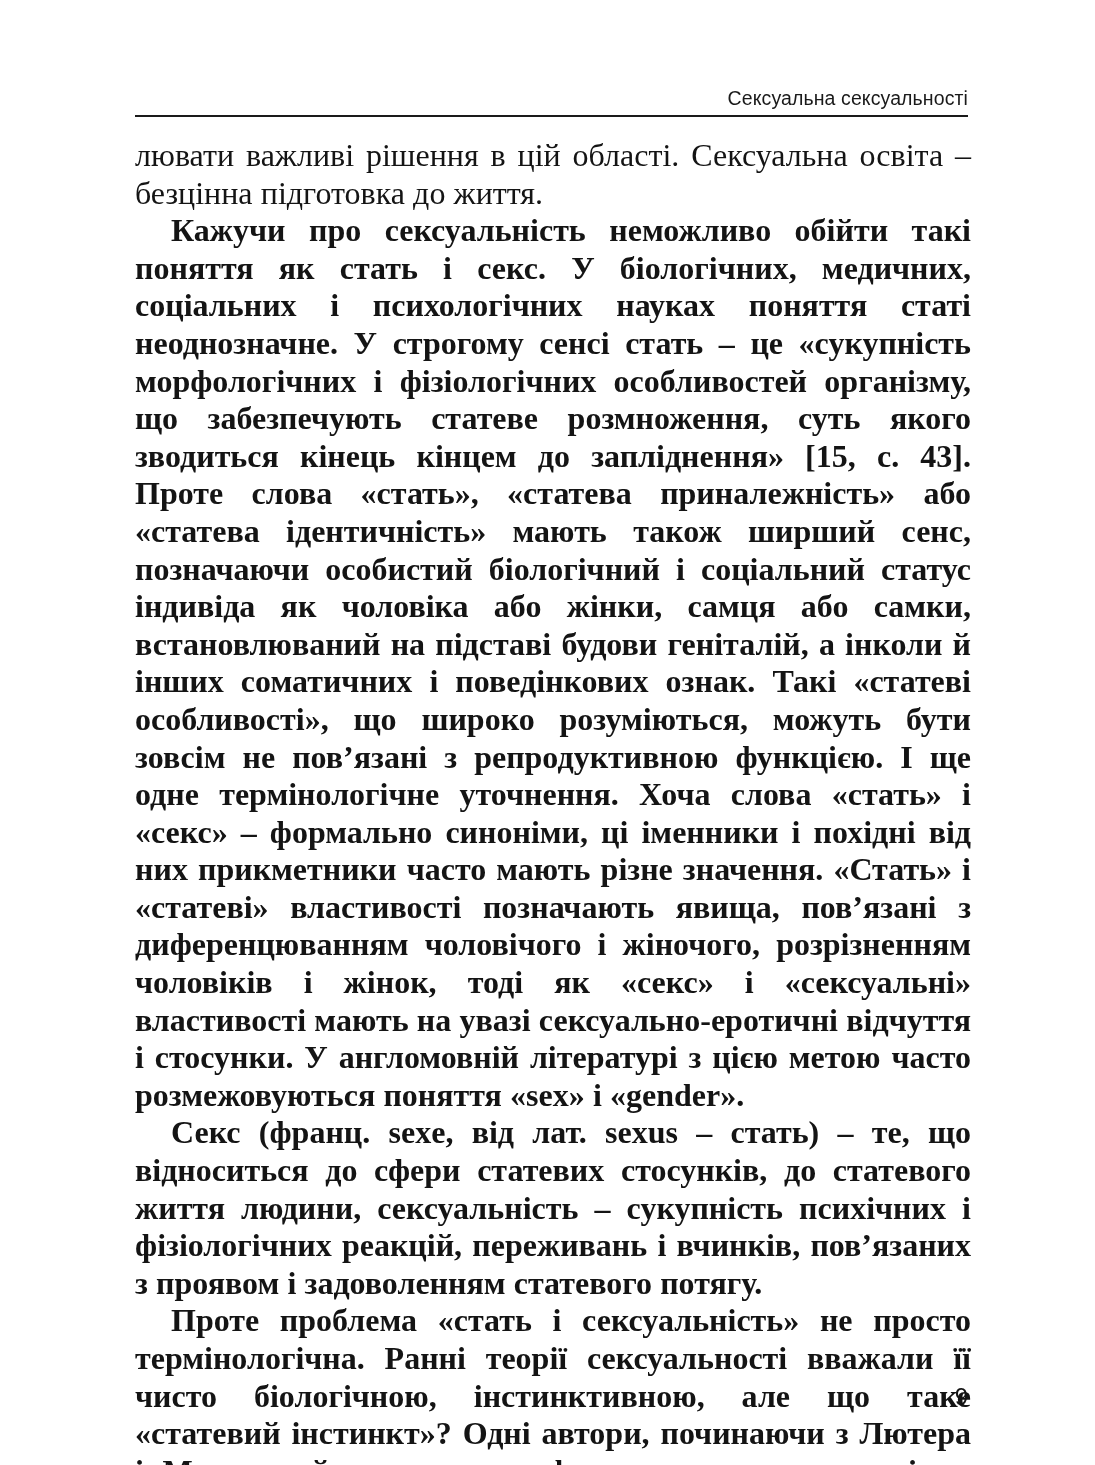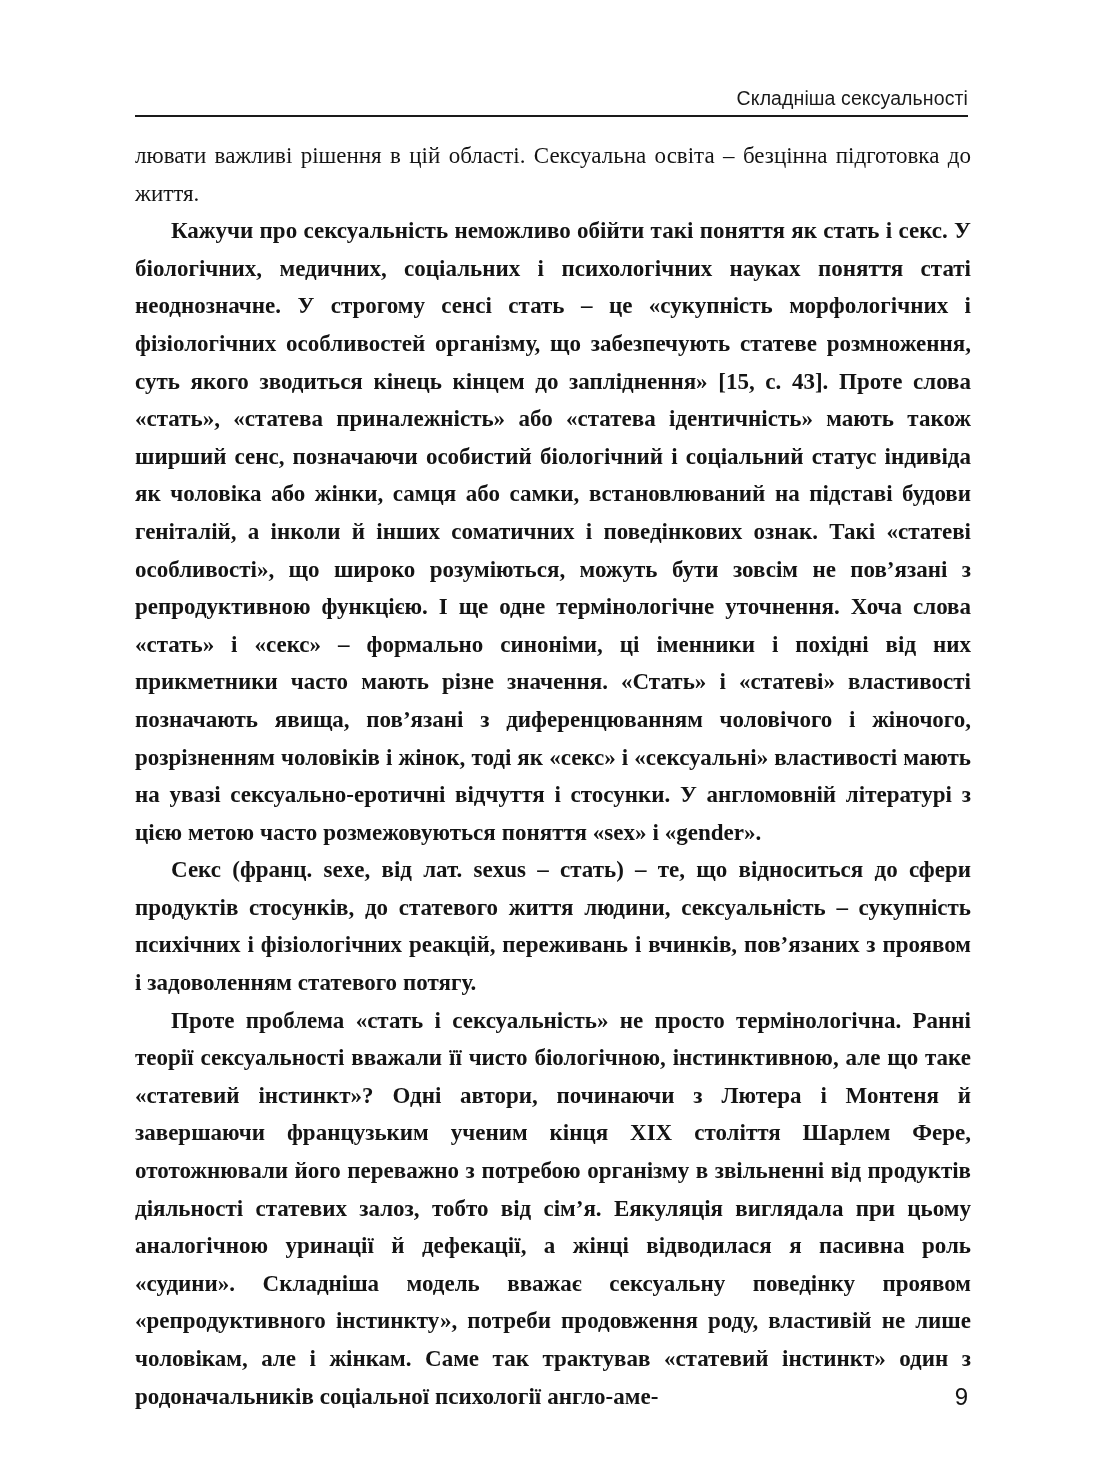"Складніша сексуальності" span.running-head-text { text: Складніша -> Сексуальна }
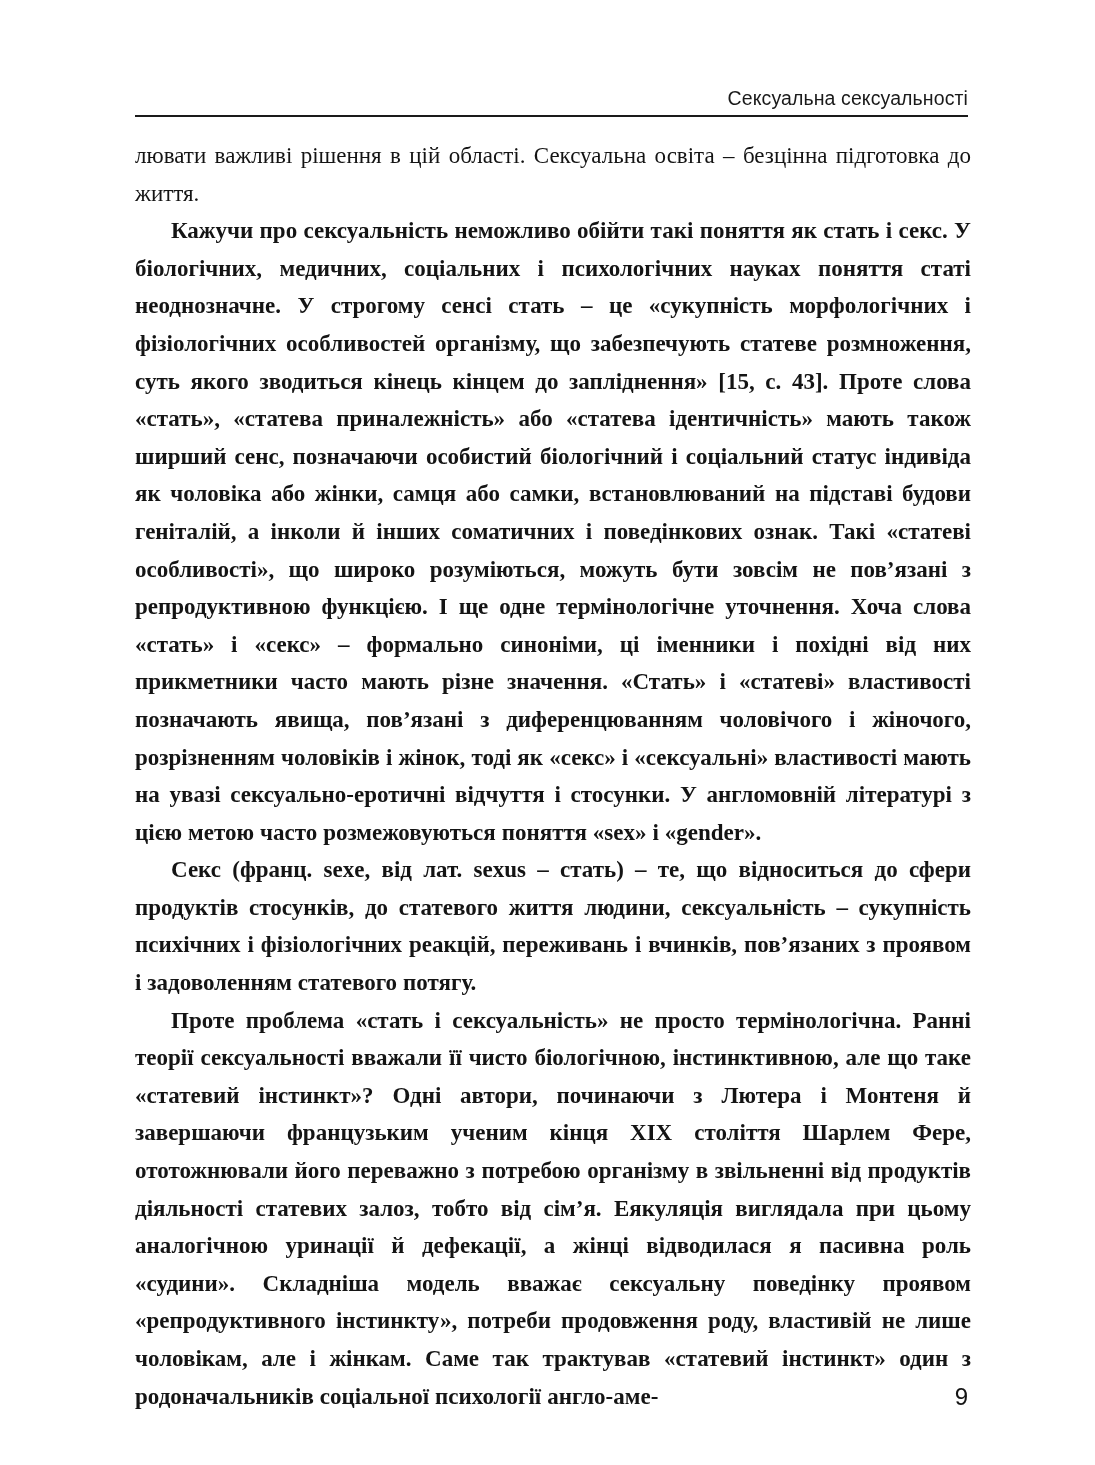"лювати важливі рішення в цій" .para { font-size: 23px -> 32px }
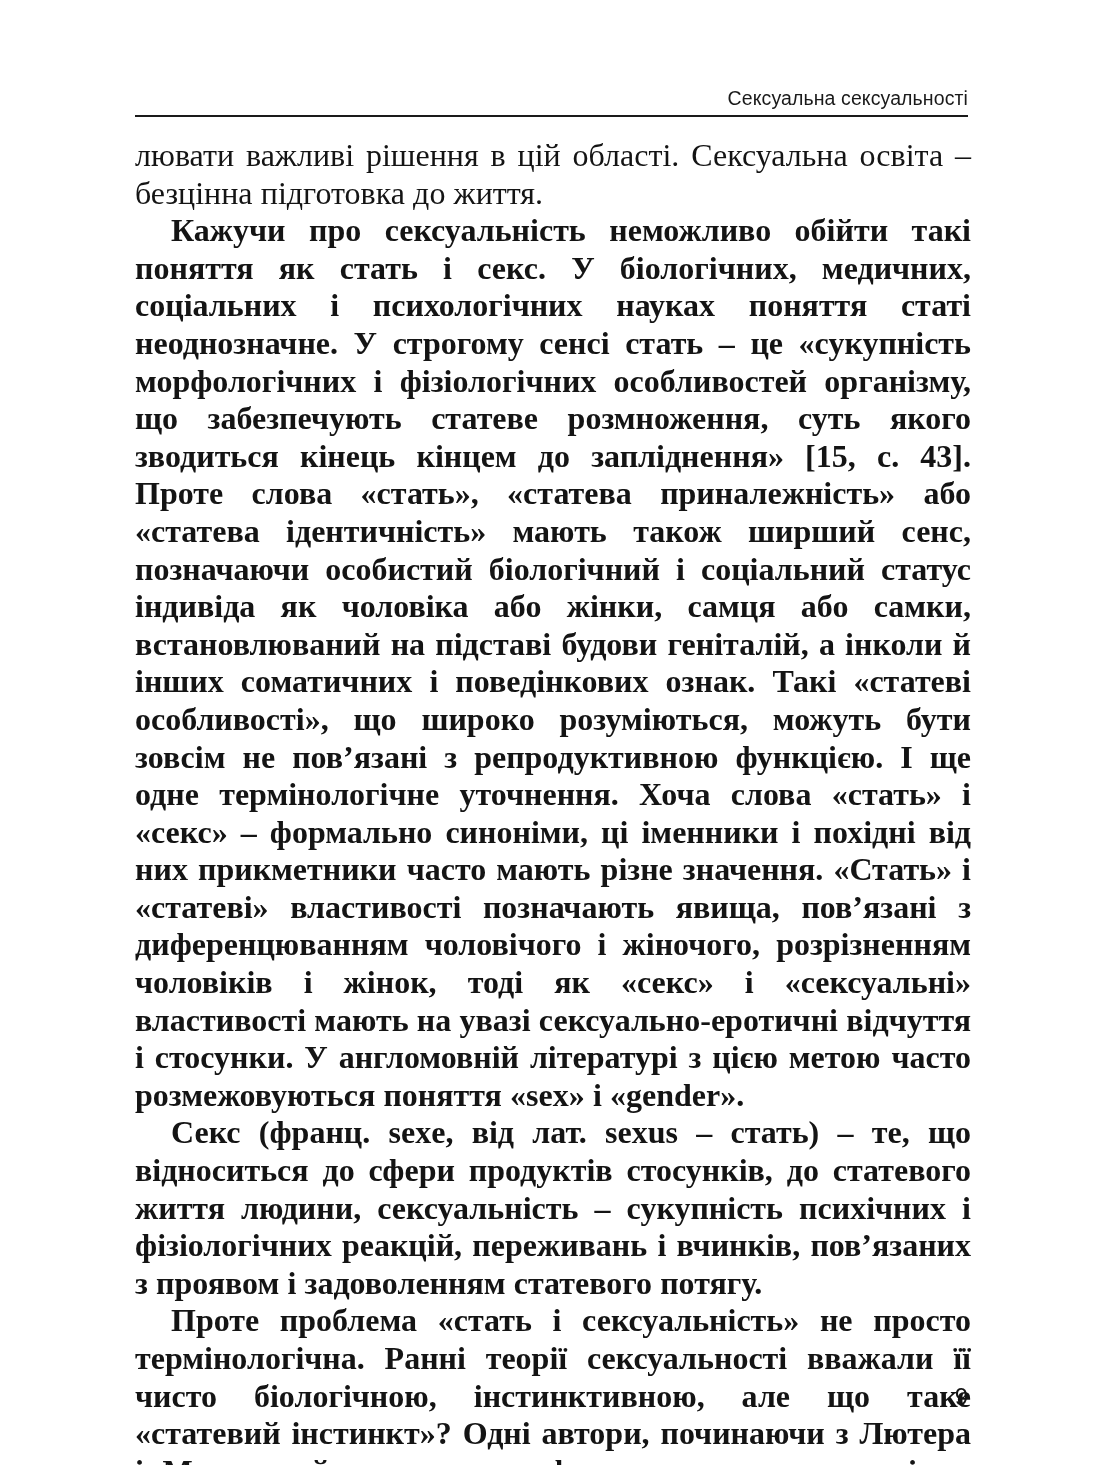"Секс (франц. sexe, від лат." p.para { text: продуктів -> статевих }
